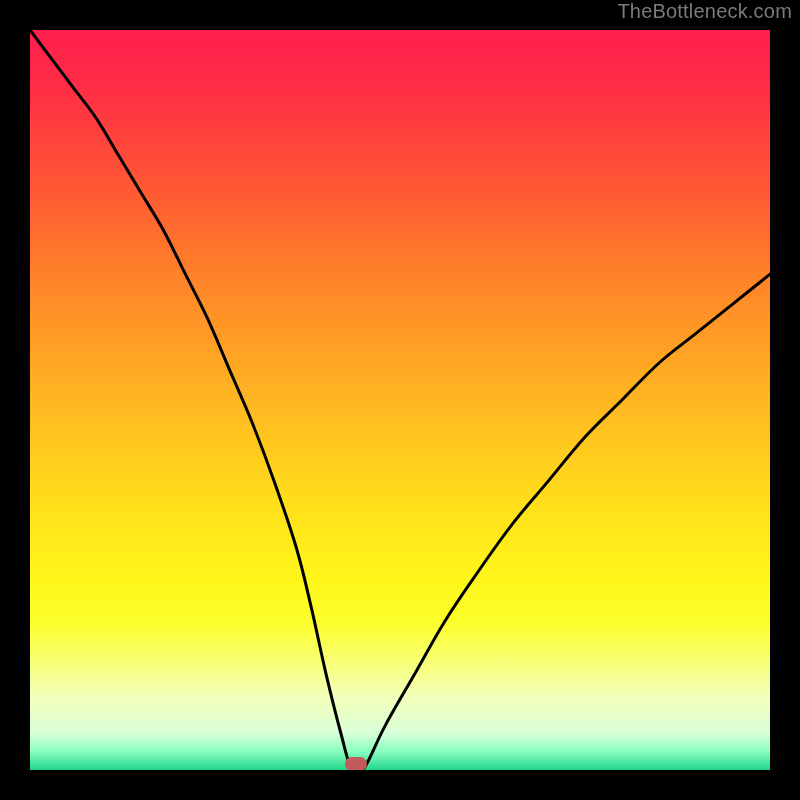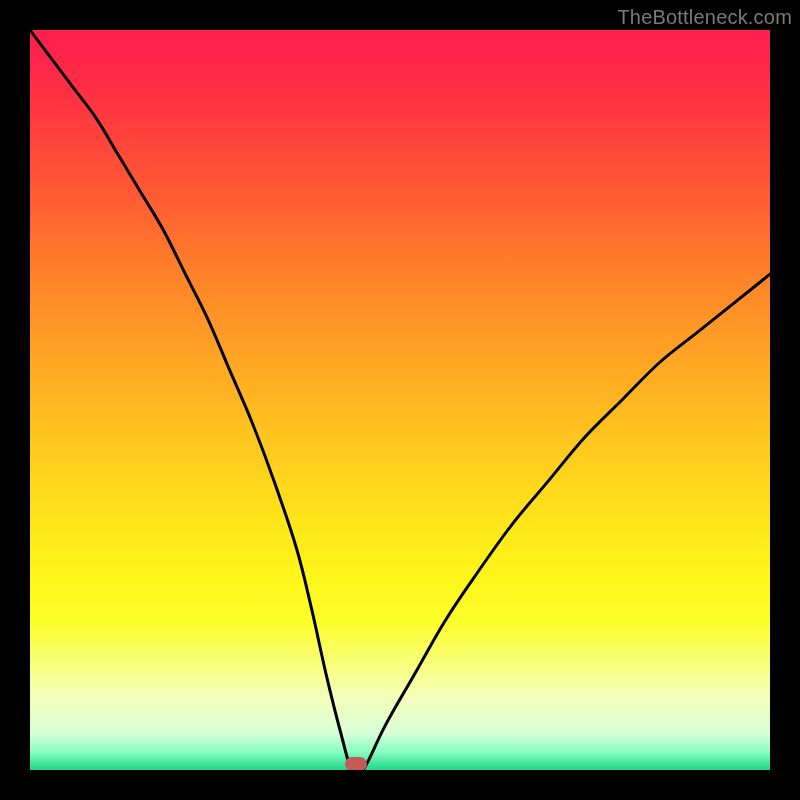"TheBottleneck.com" .watermark { top: 6px -> 0 }
